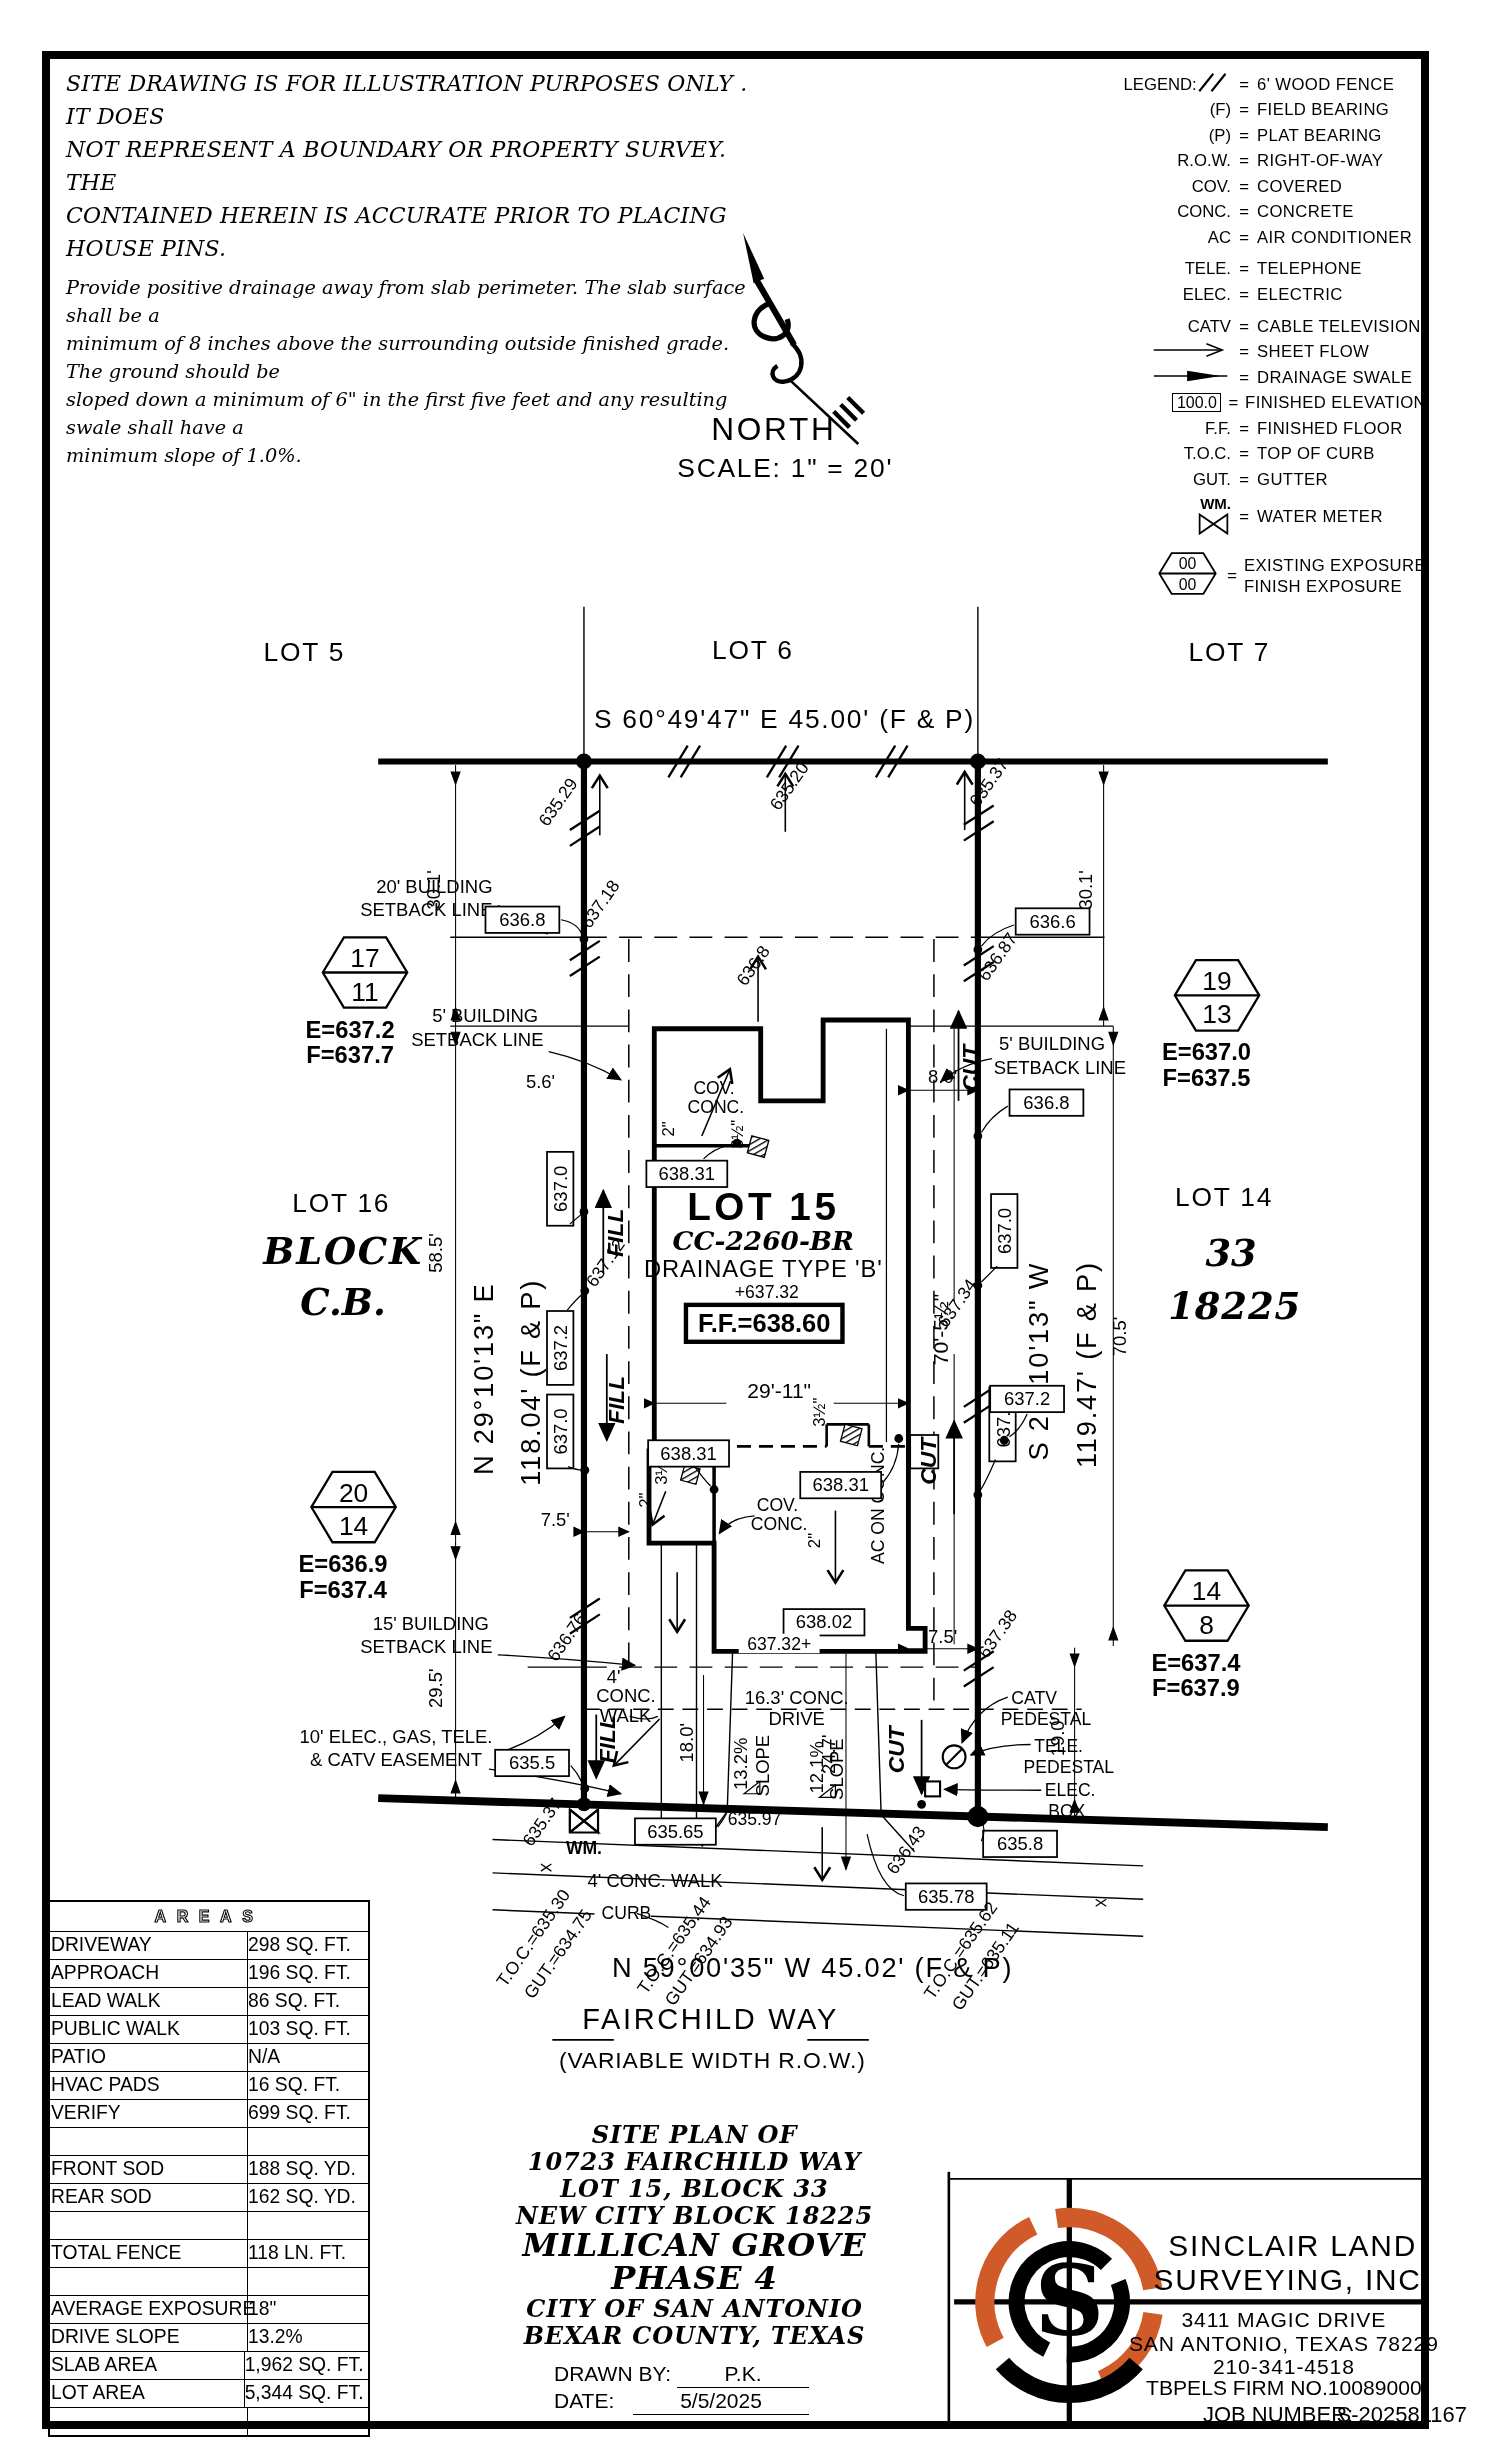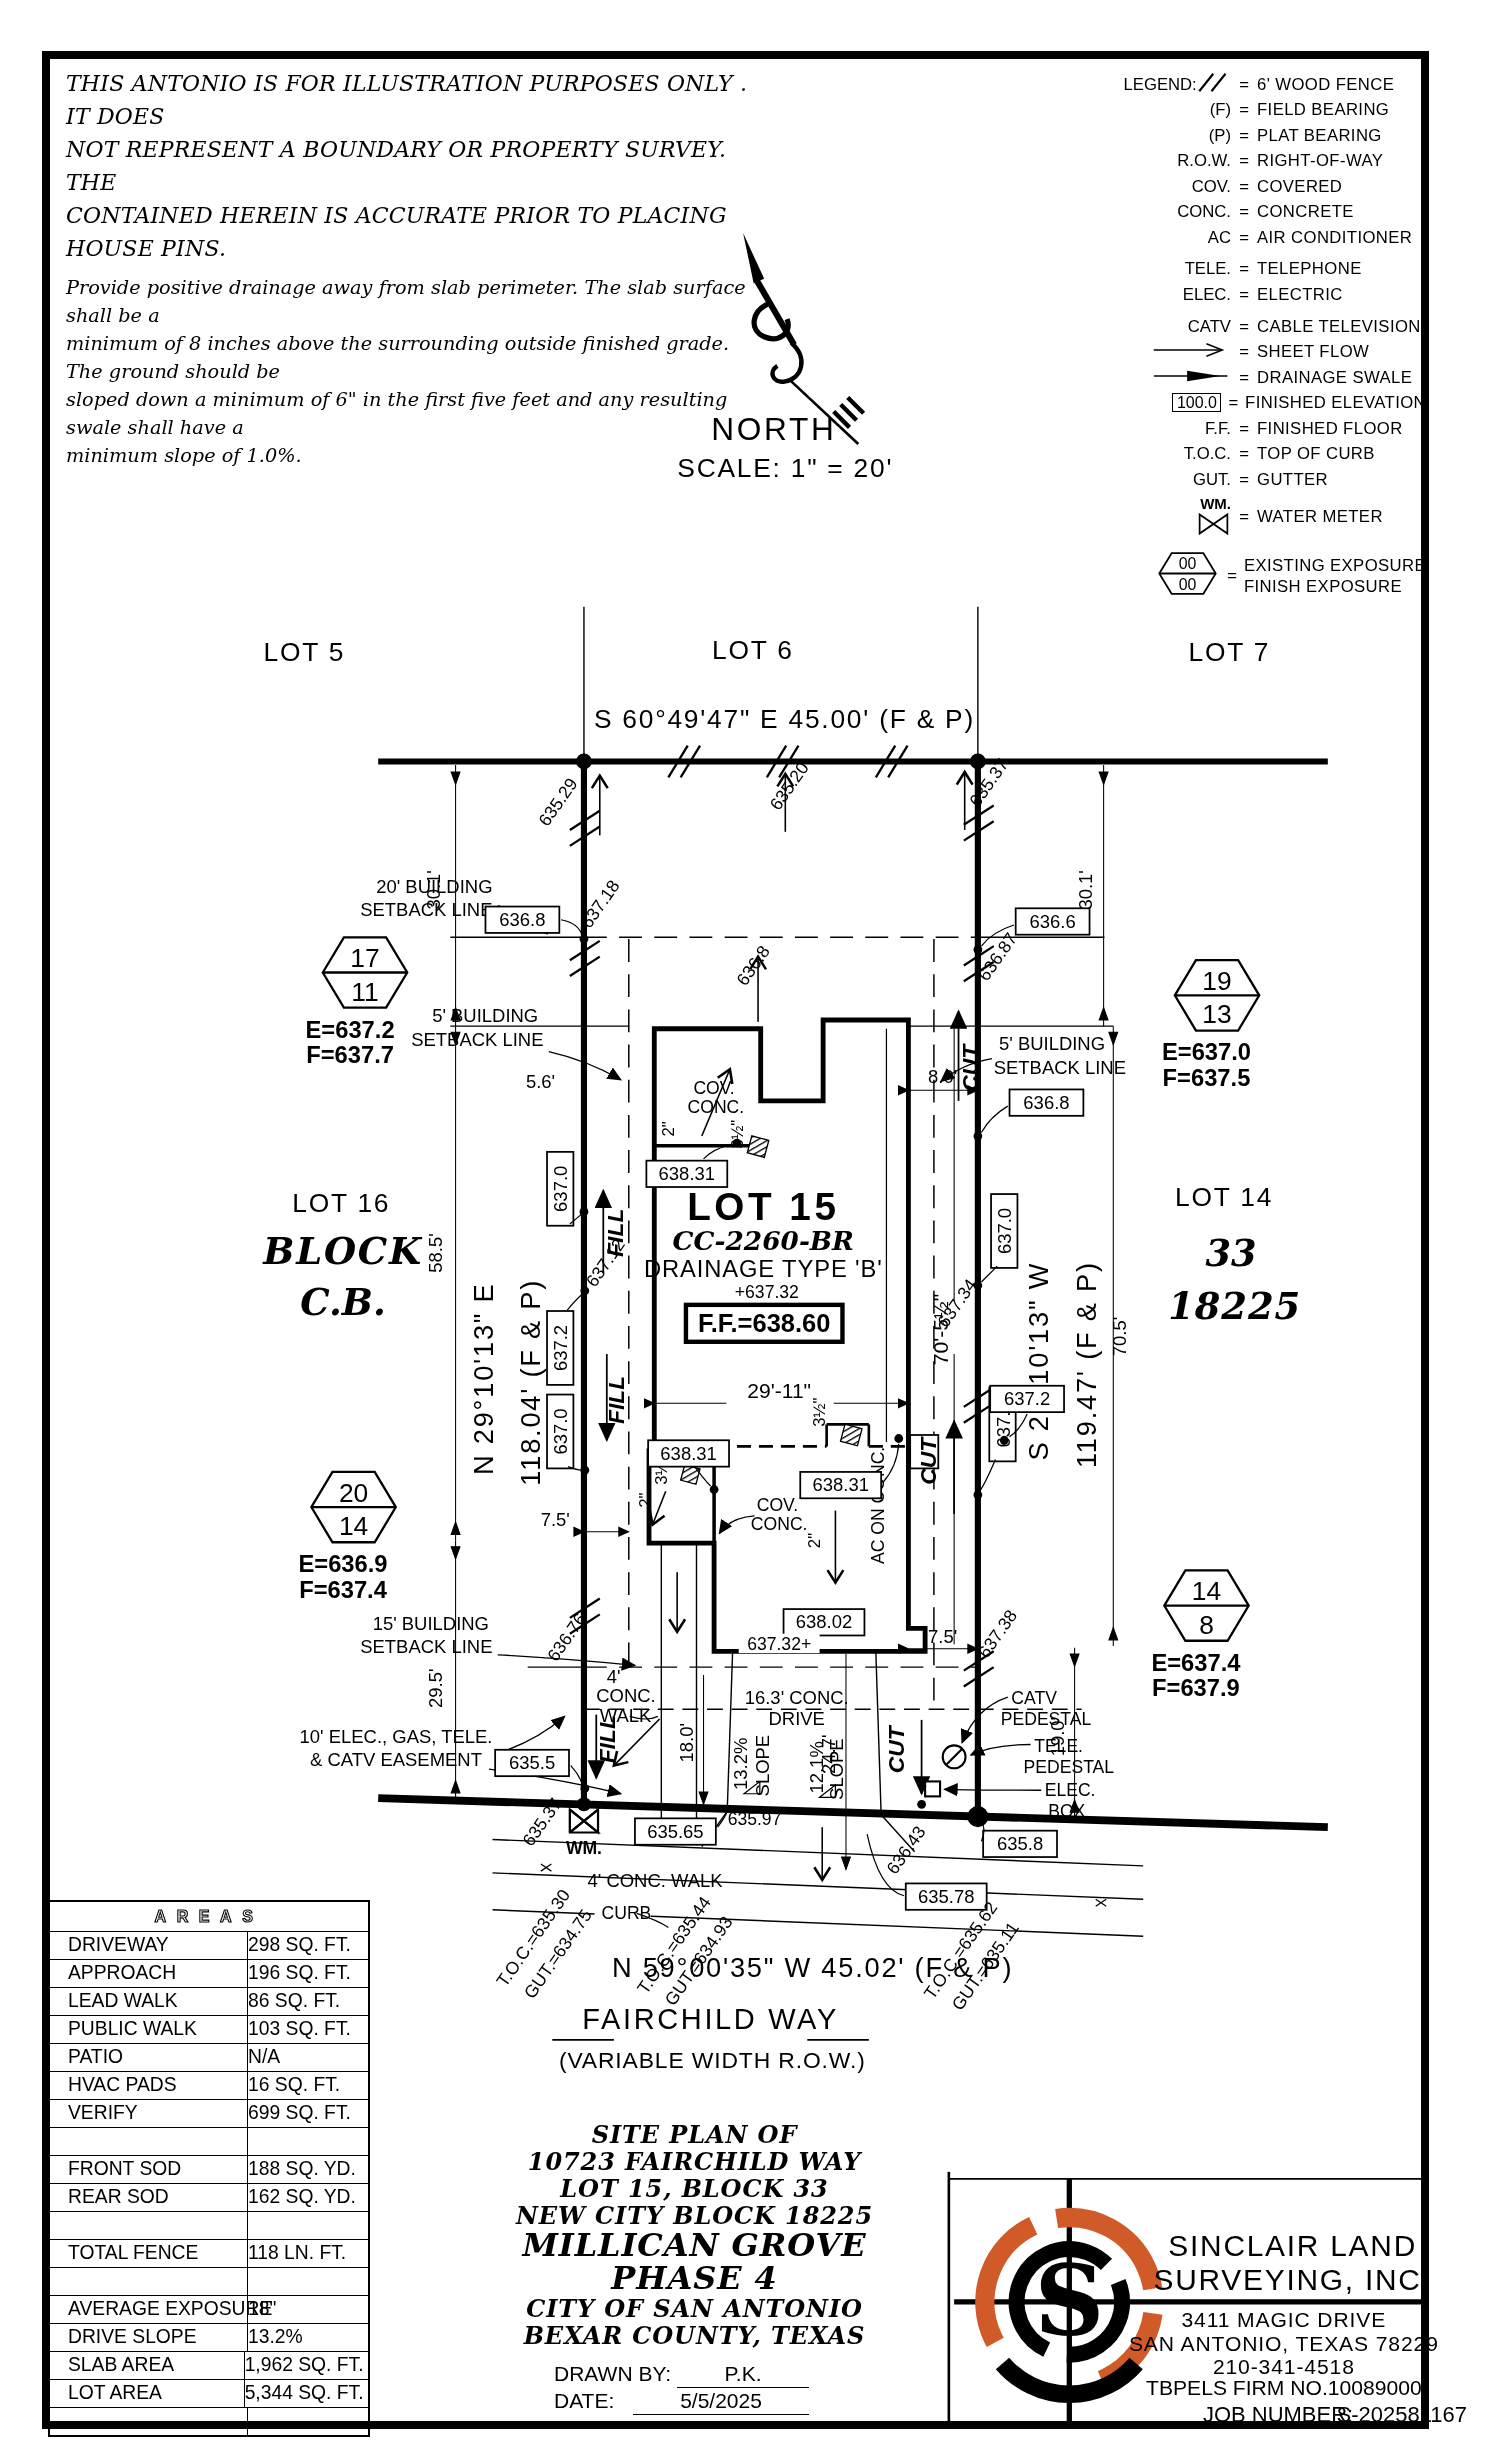"THIS ANTONIO IS FOR ILLUSTRATION" div { text: THIS ANTONIO -> SITE DRAWING }
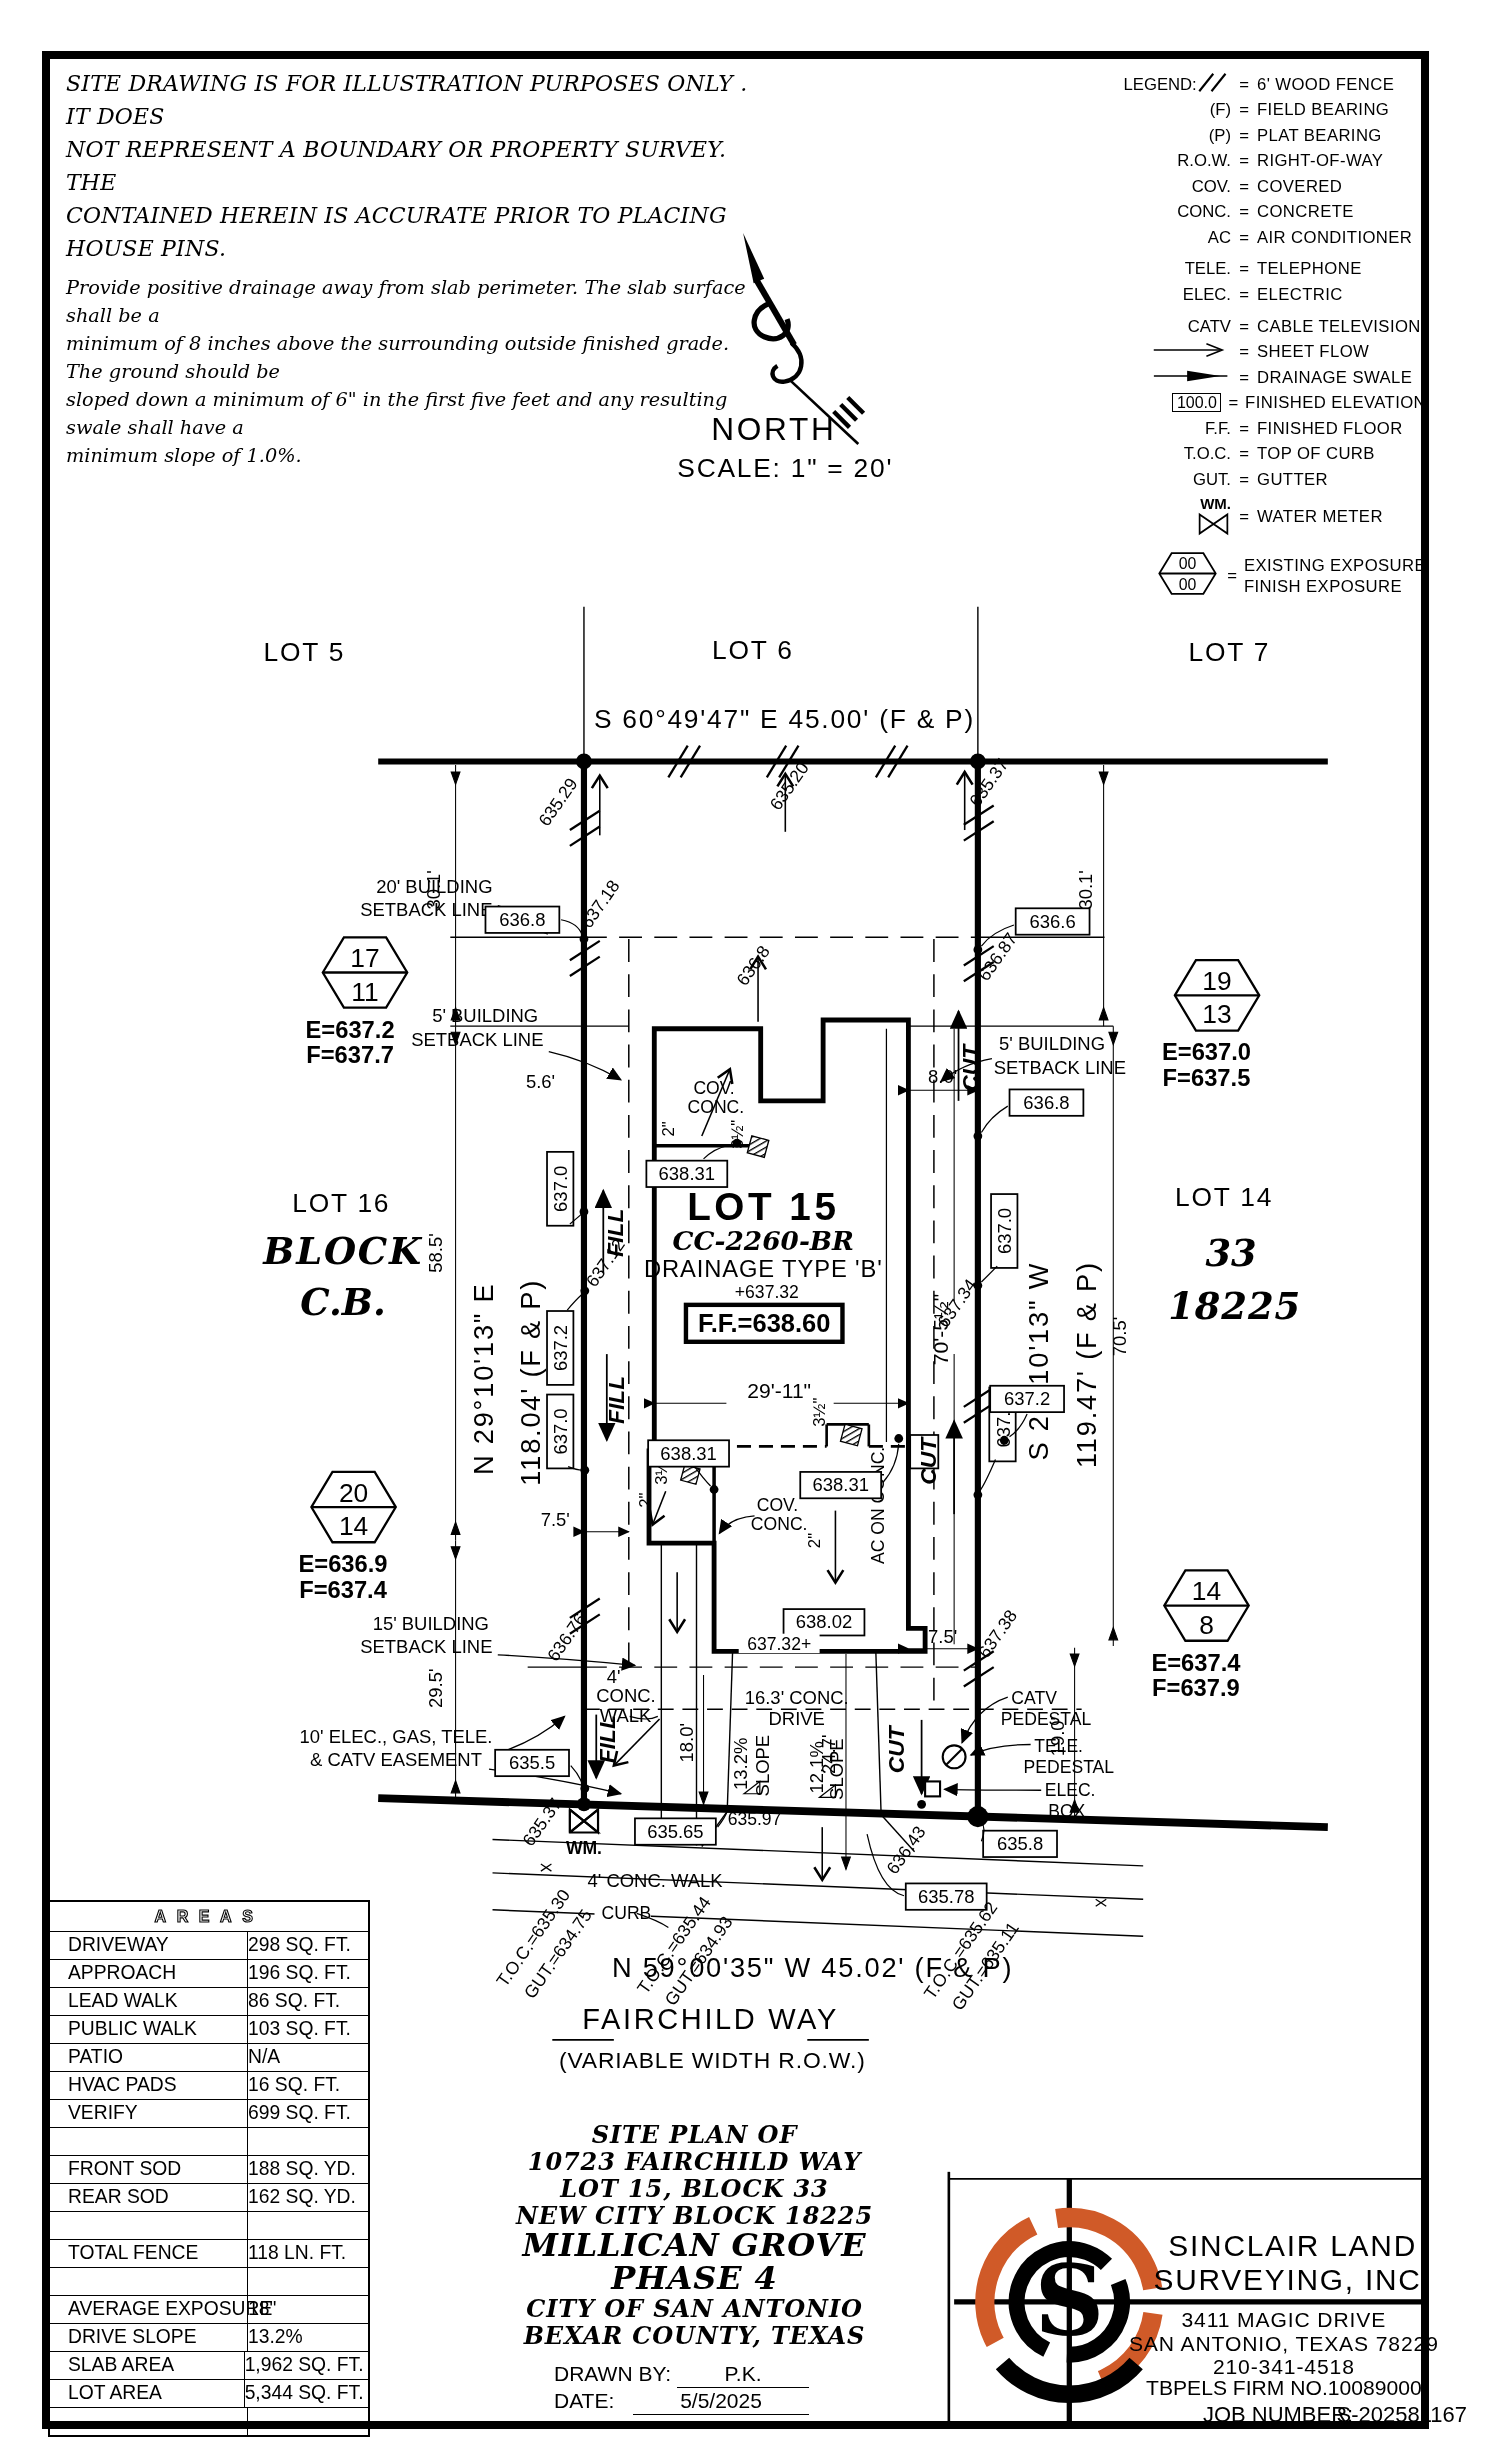"DRIVEWAY" .al { padding-left: 18px -> 1px }
